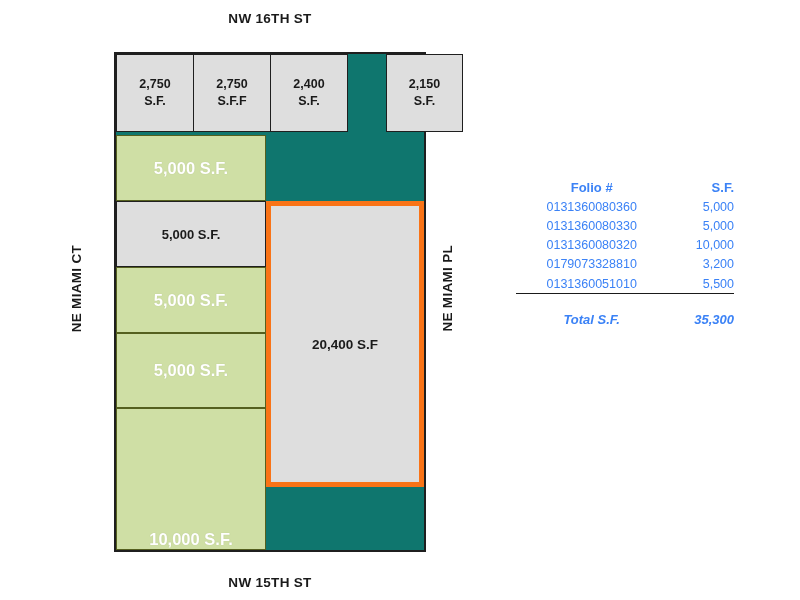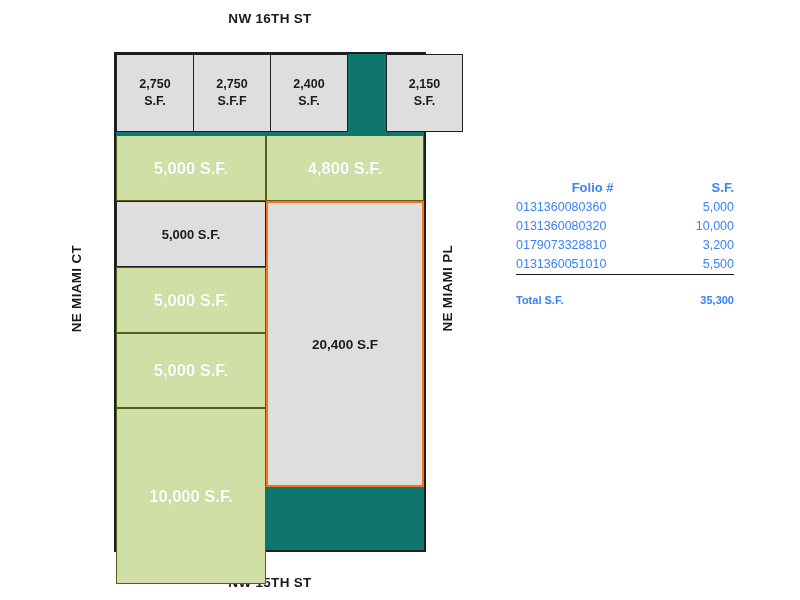"4,800 S.F." div.parcel { html: <div> <span>4,800 S.F.</span> </div> -> none }
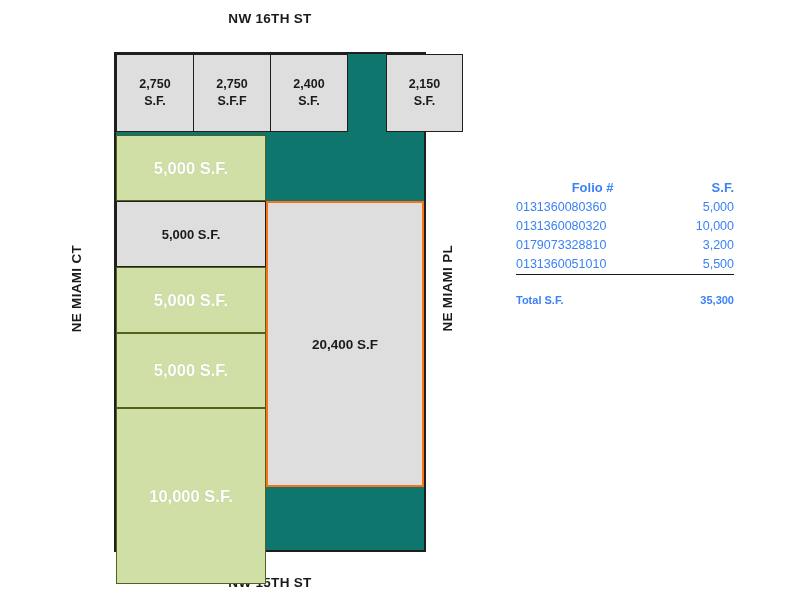"0131360080360" #folio-table td.col-folio { text-align: left -> center }
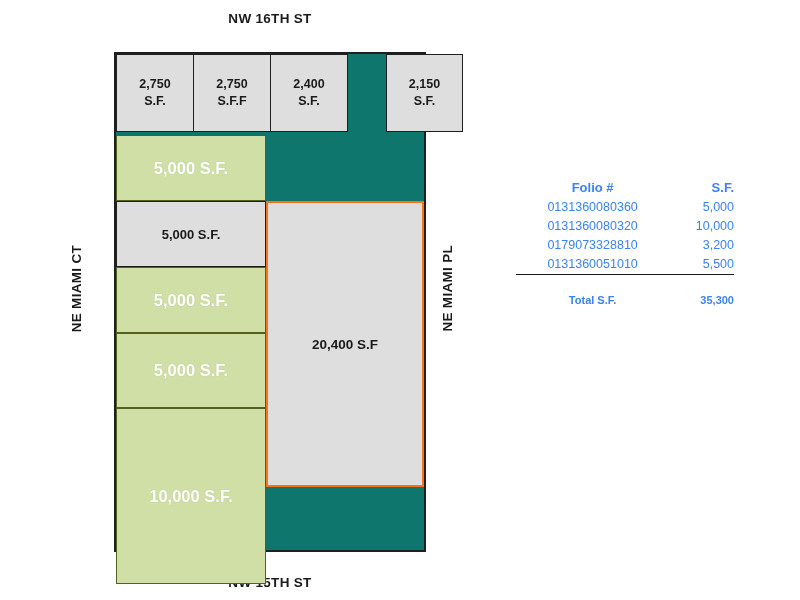"0131360080330" tr { html: none -> <tr> <td>0131360080330</td> <td>5,000</td> </tr> }
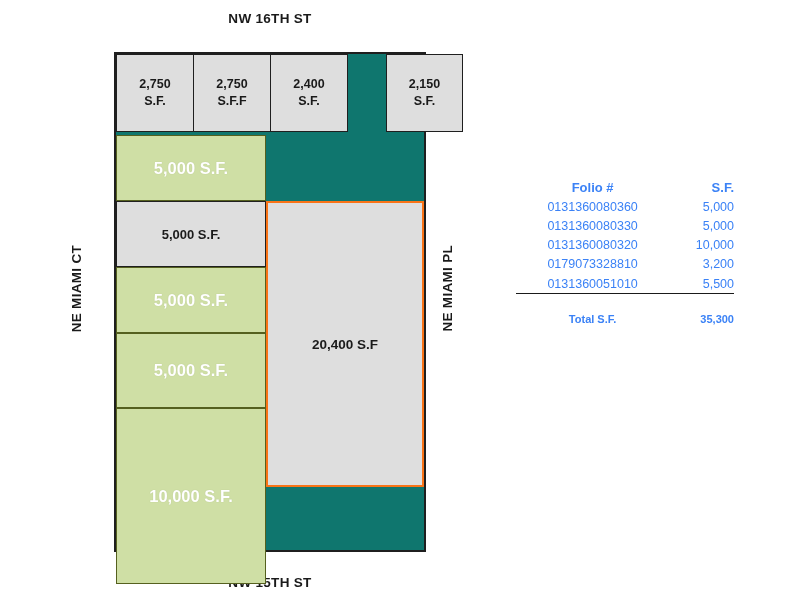"Total S.F." #folio-table tr.total-row td { font-size: 11px -> 13px; font-style: none -> italic }
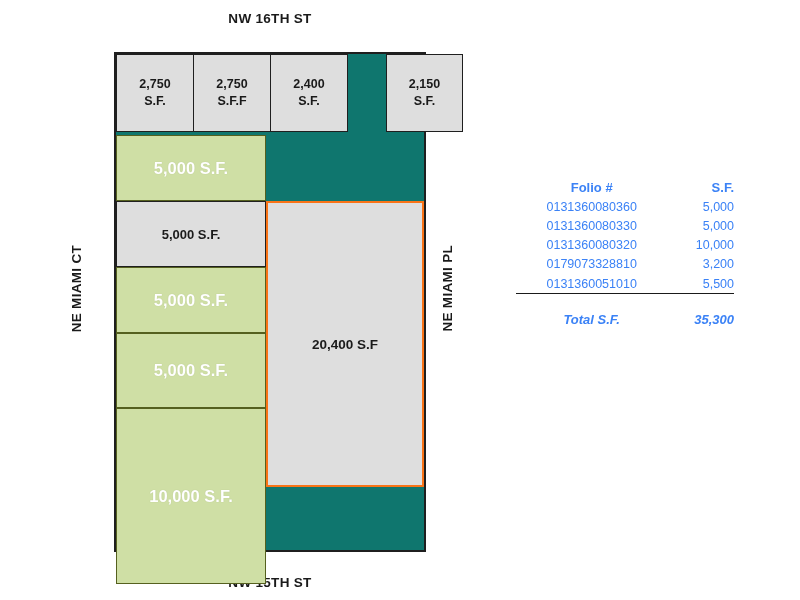"20,400 S.F" .parcel-gray-large { border: 2px solid #f97316 -> 5px solid #f97316 }
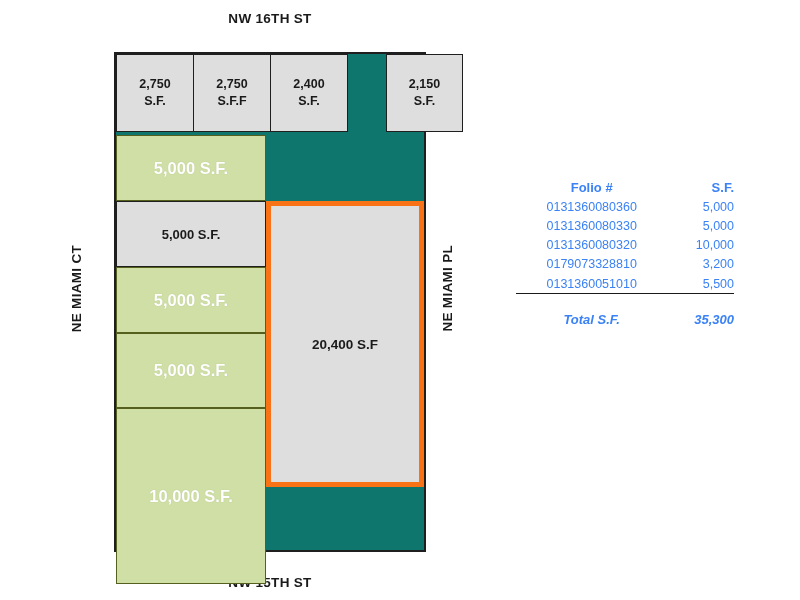"10,000 S.F." div.parcel { align-items: none -> flex-end; height: 176px -> 142px }
